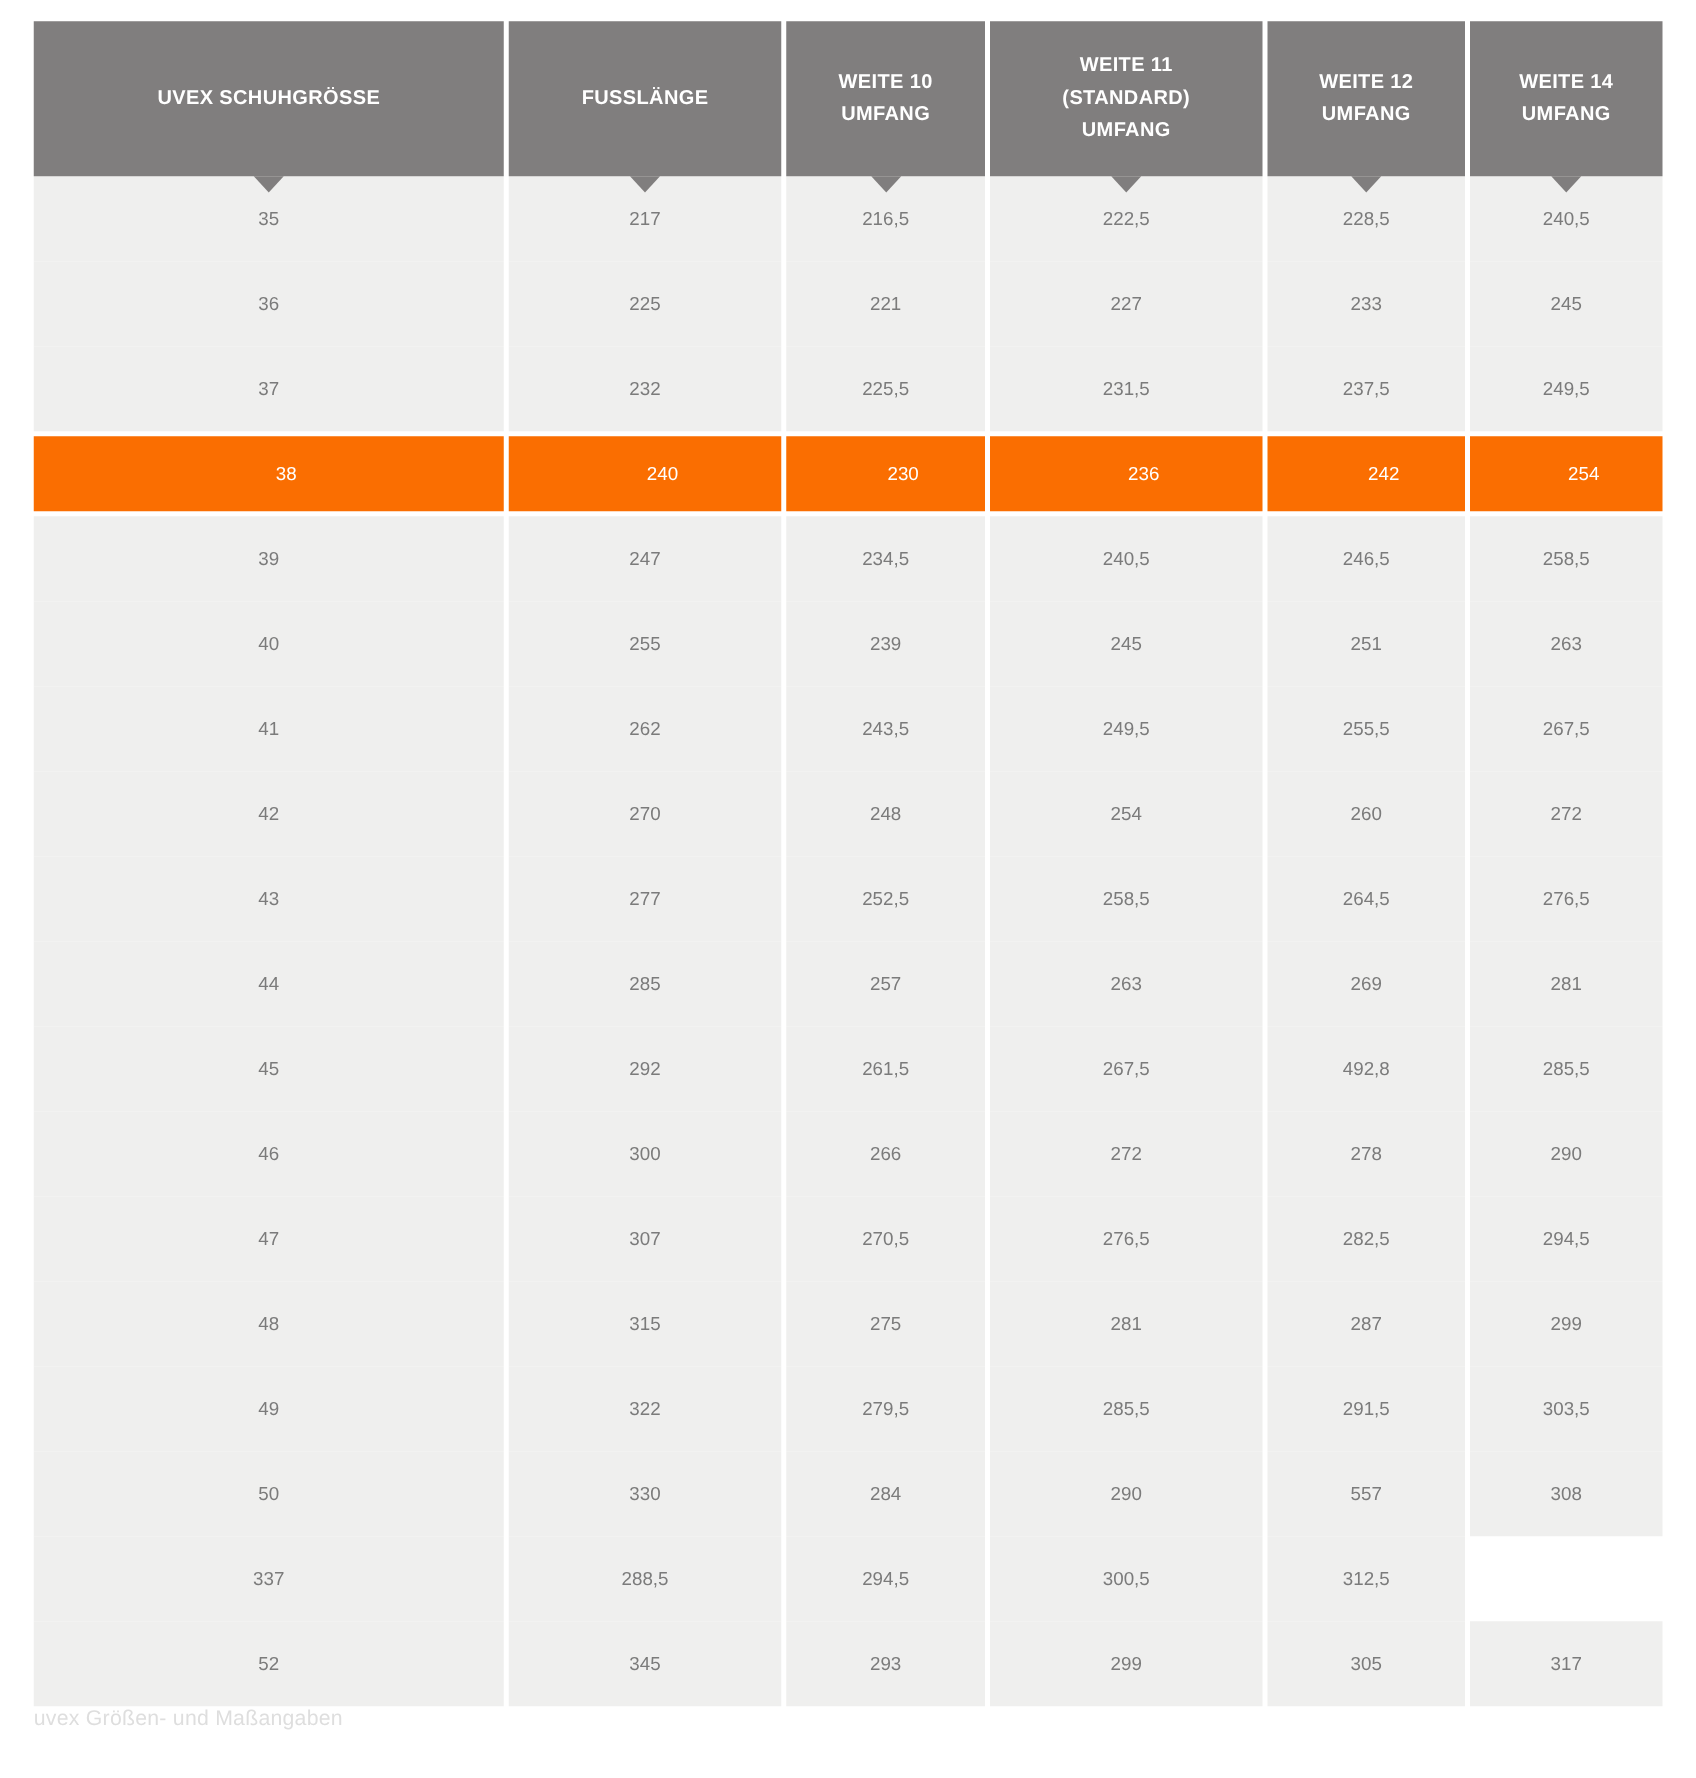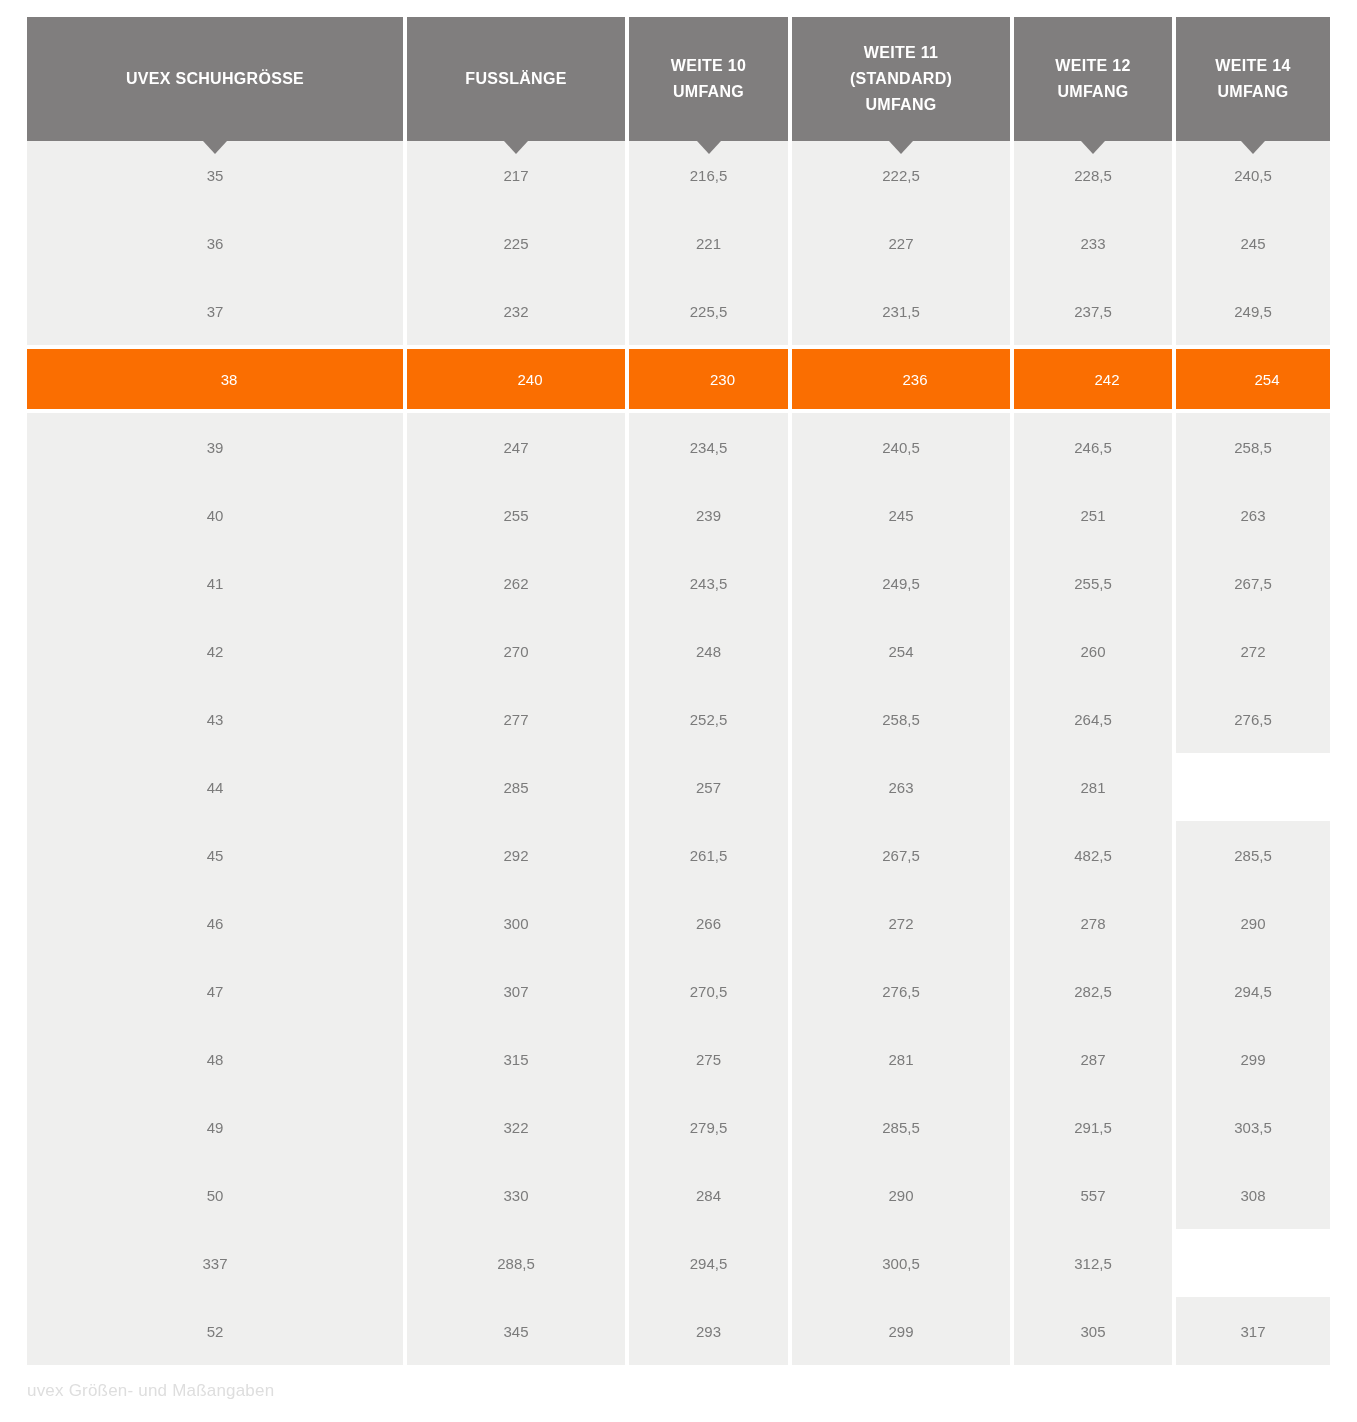"269" div.cell { html: none -> <div>269</div> }
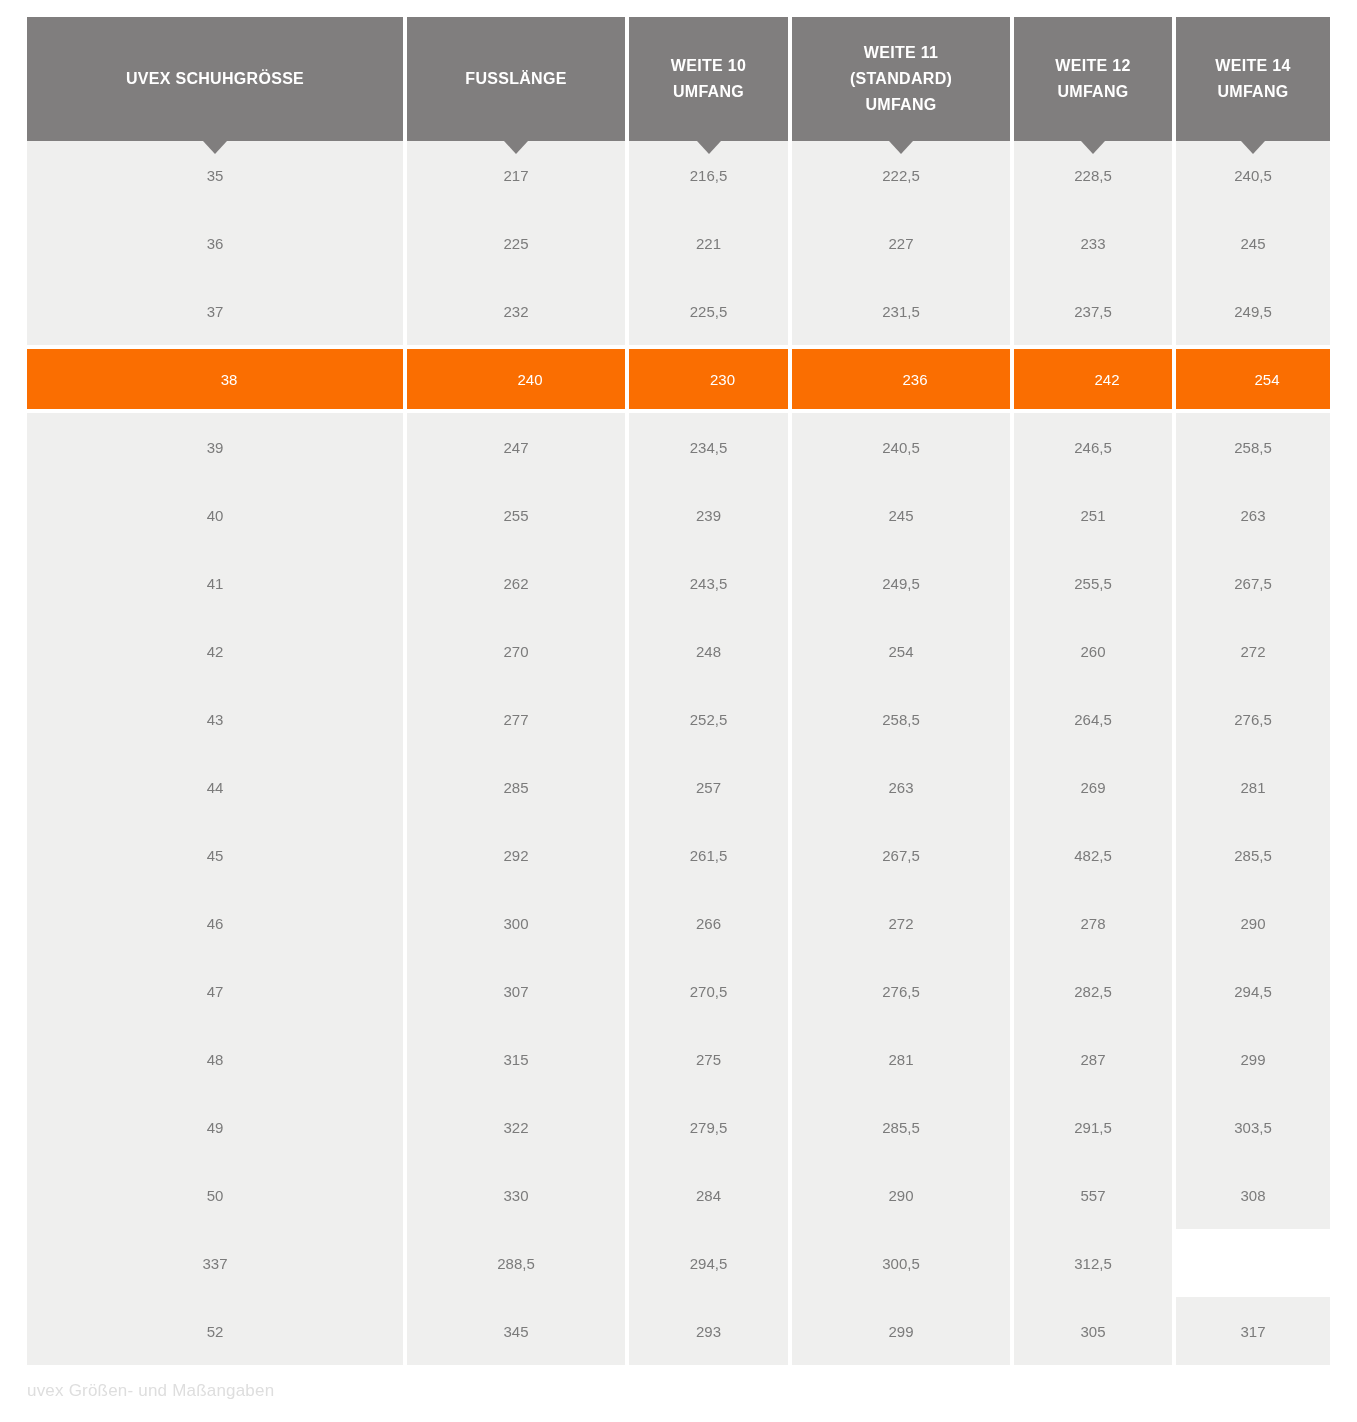"482,5" div.cell { text: 482,5 -> 492,8 }
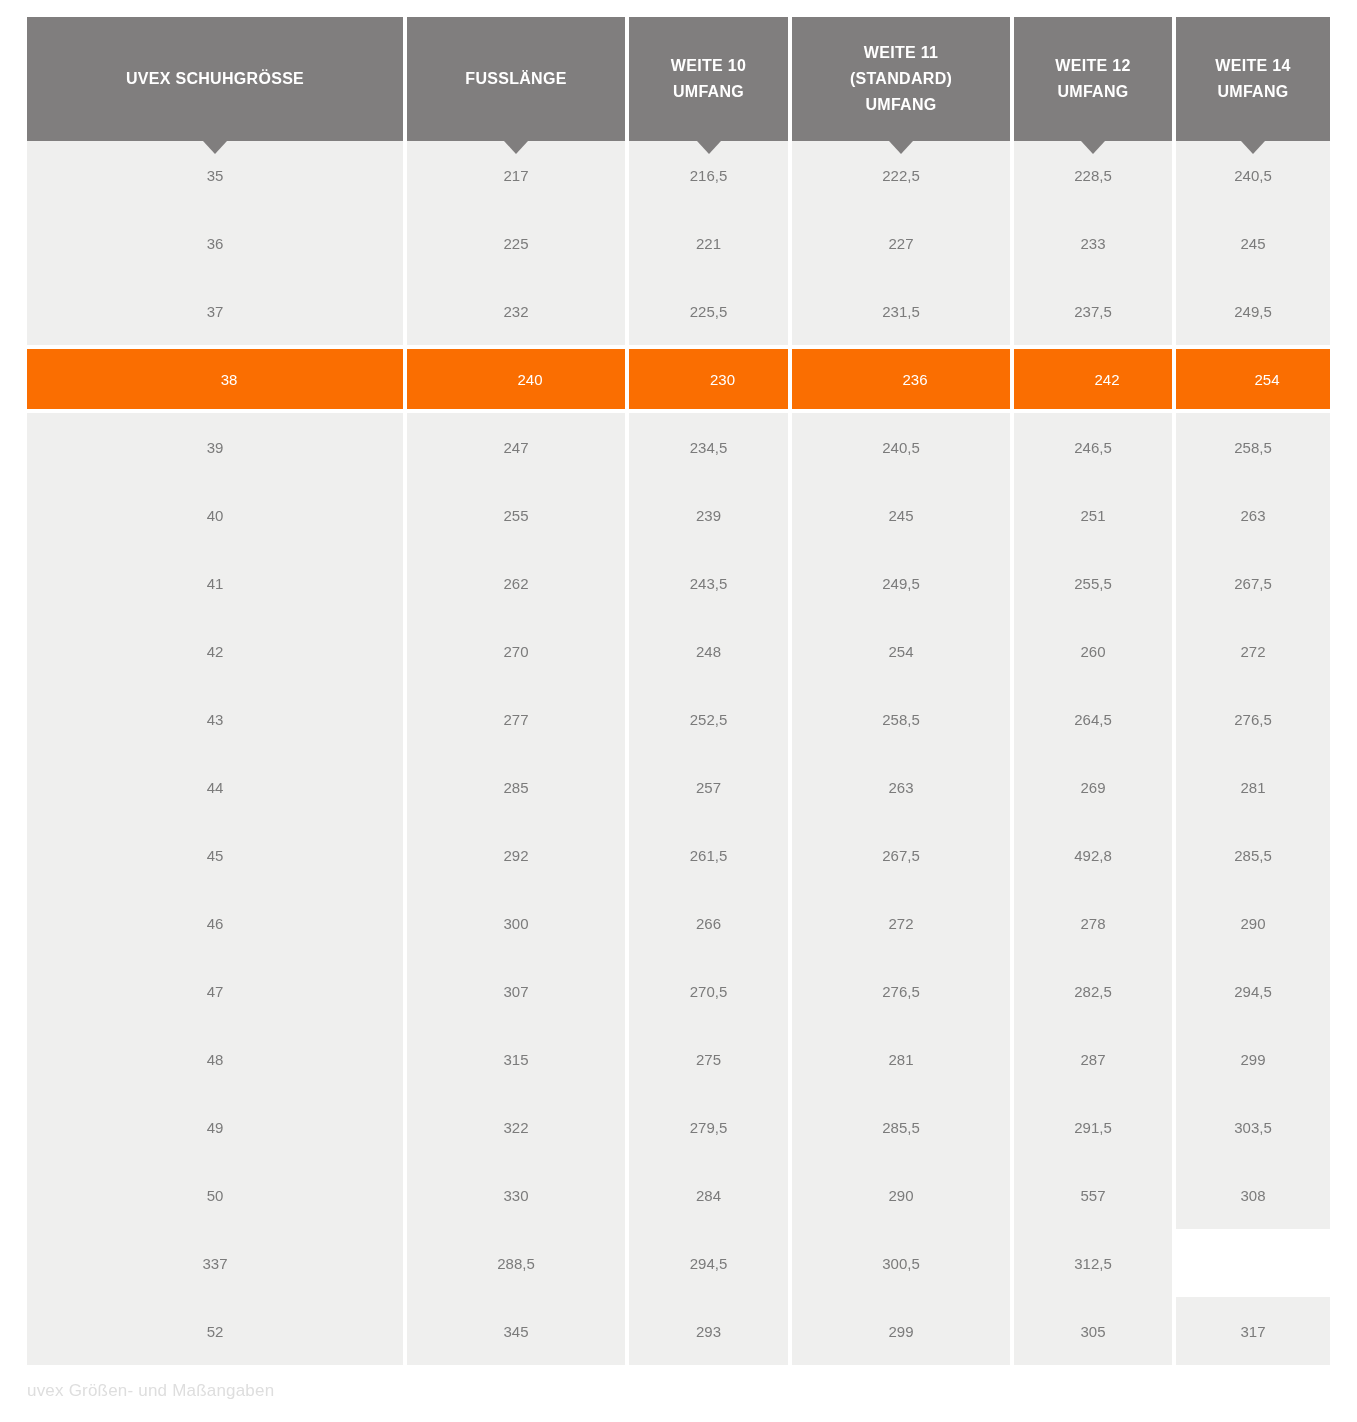"uvex Größen- und Maßangaben" .caption { margin-top: 16px -> none }
